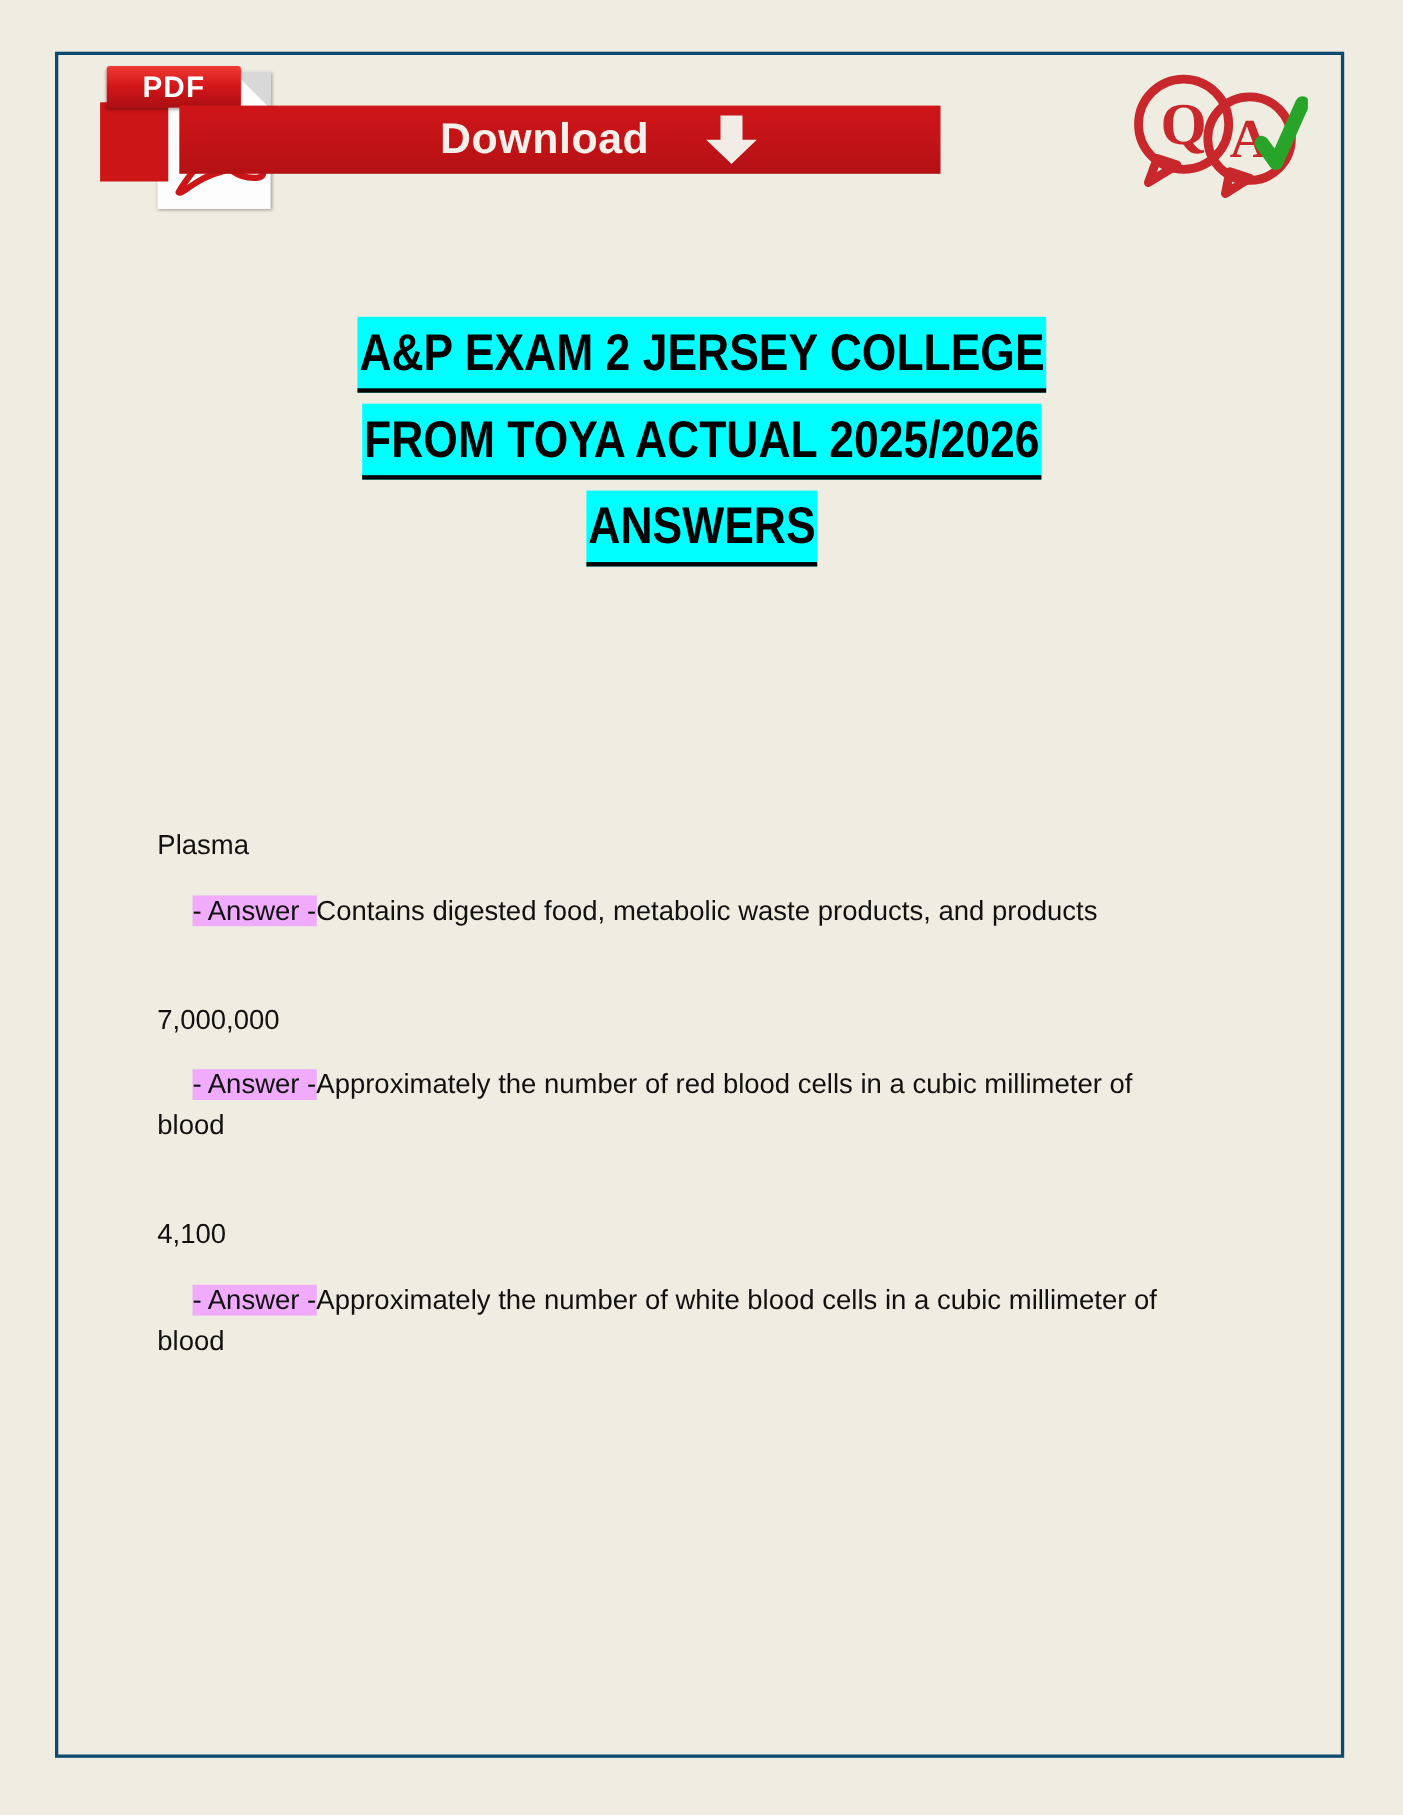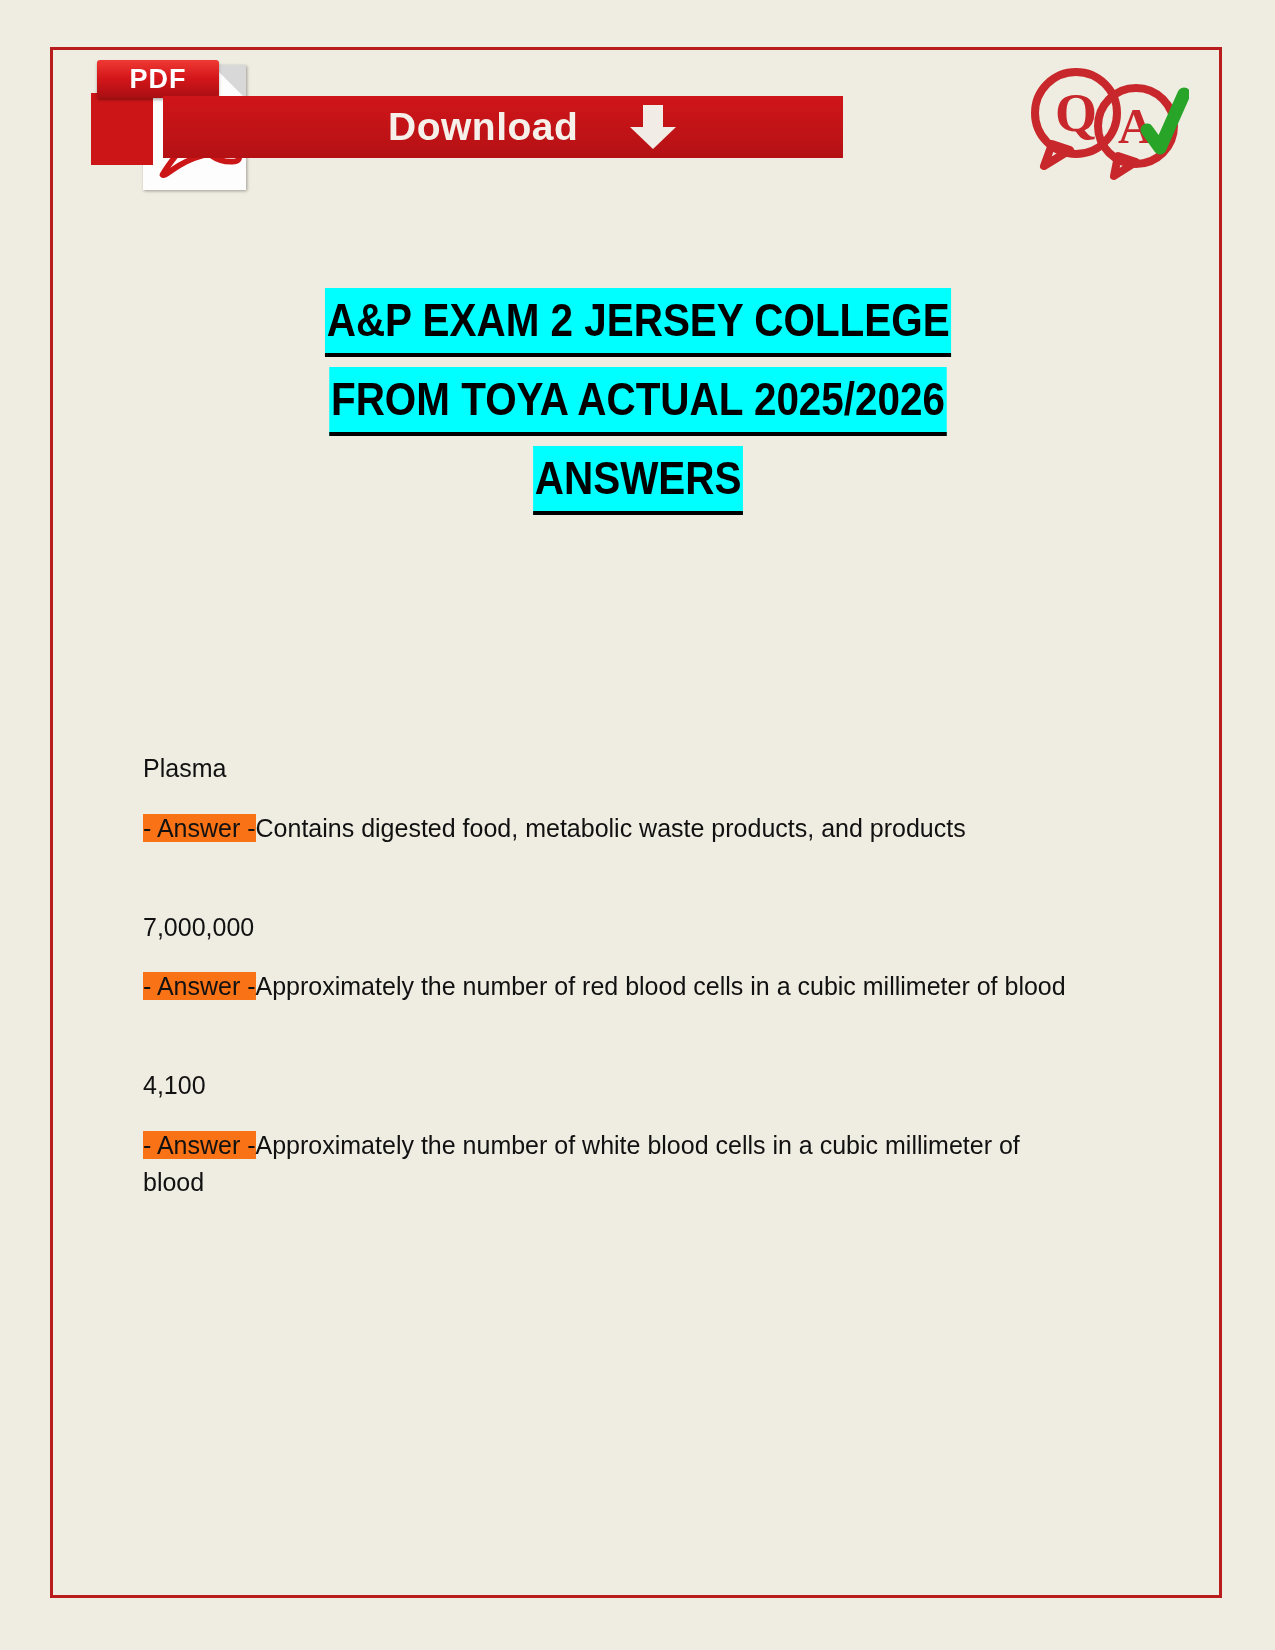"PDF" #page-frame { border: 3px solid #b91c1c -> 3px solid #0c4a6e }
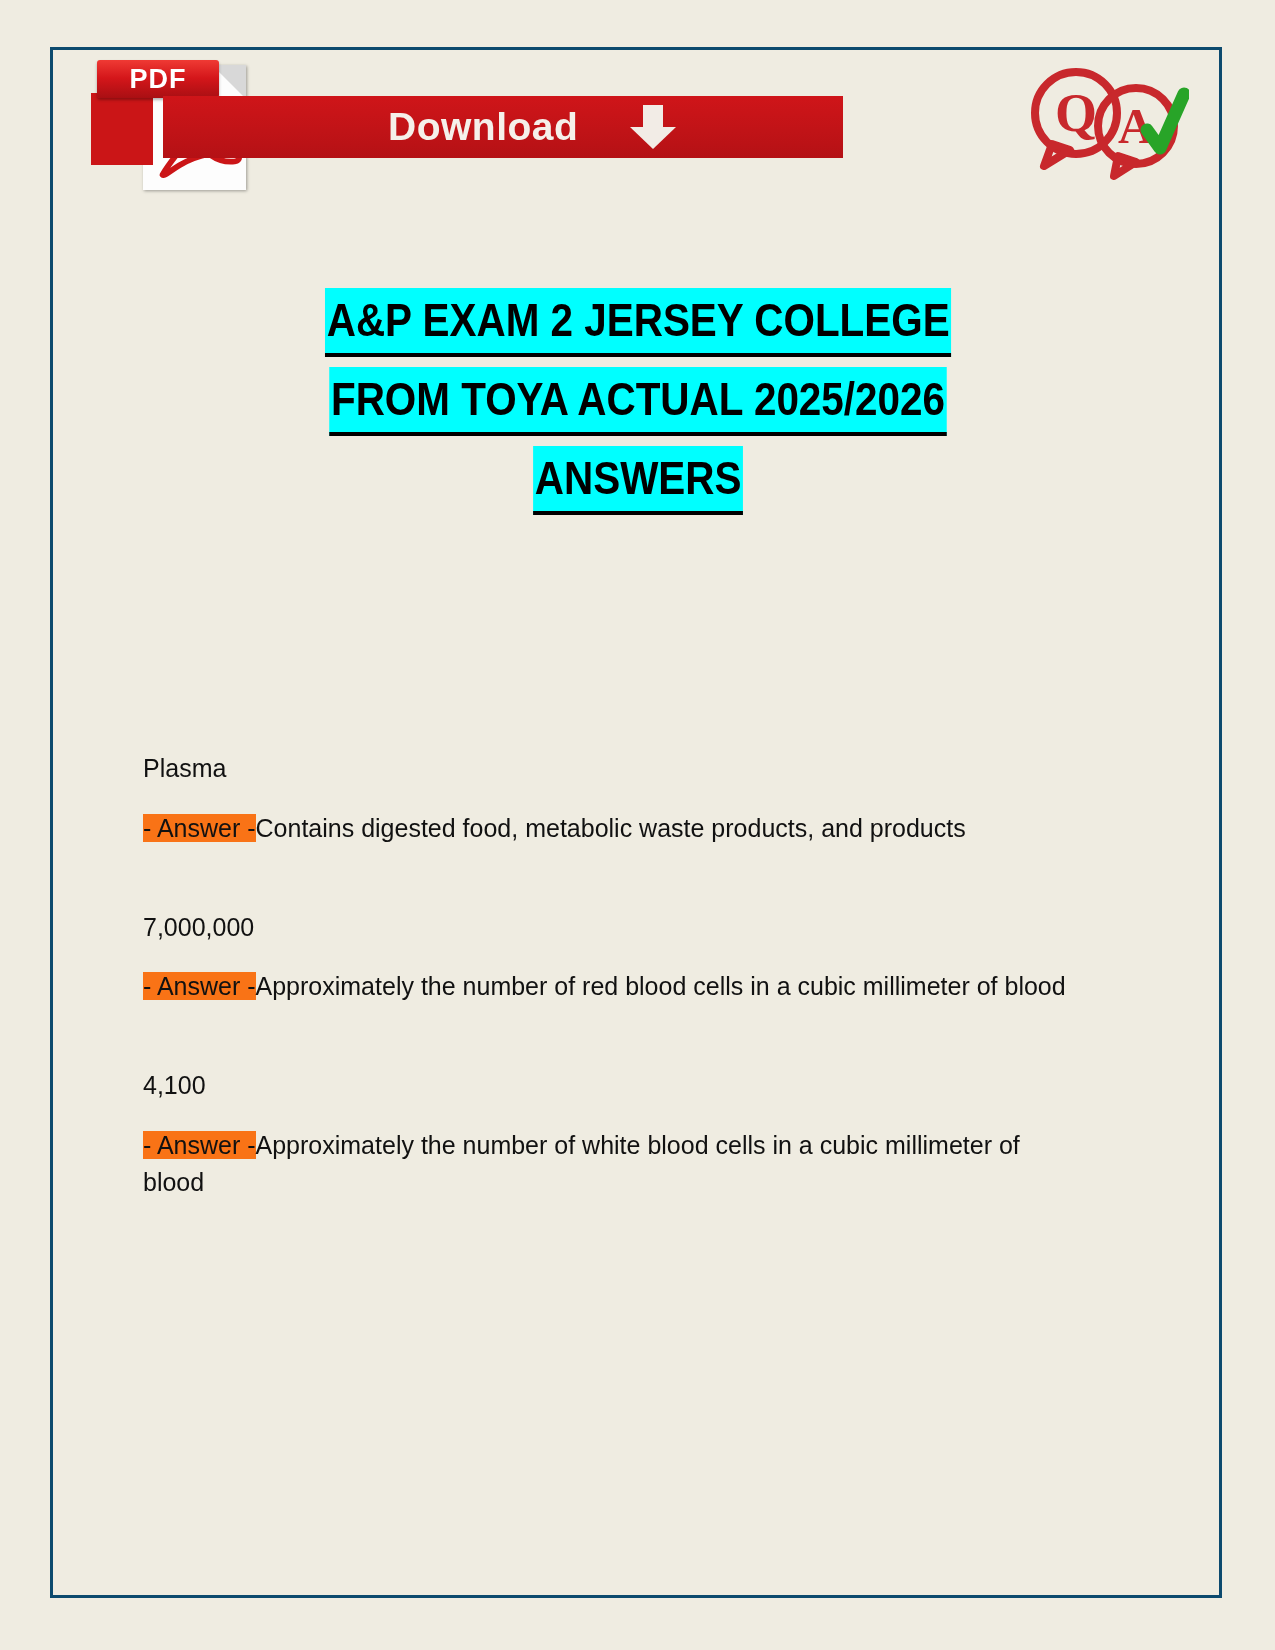"Download" #download-banner { padding-left: none -> 12px }
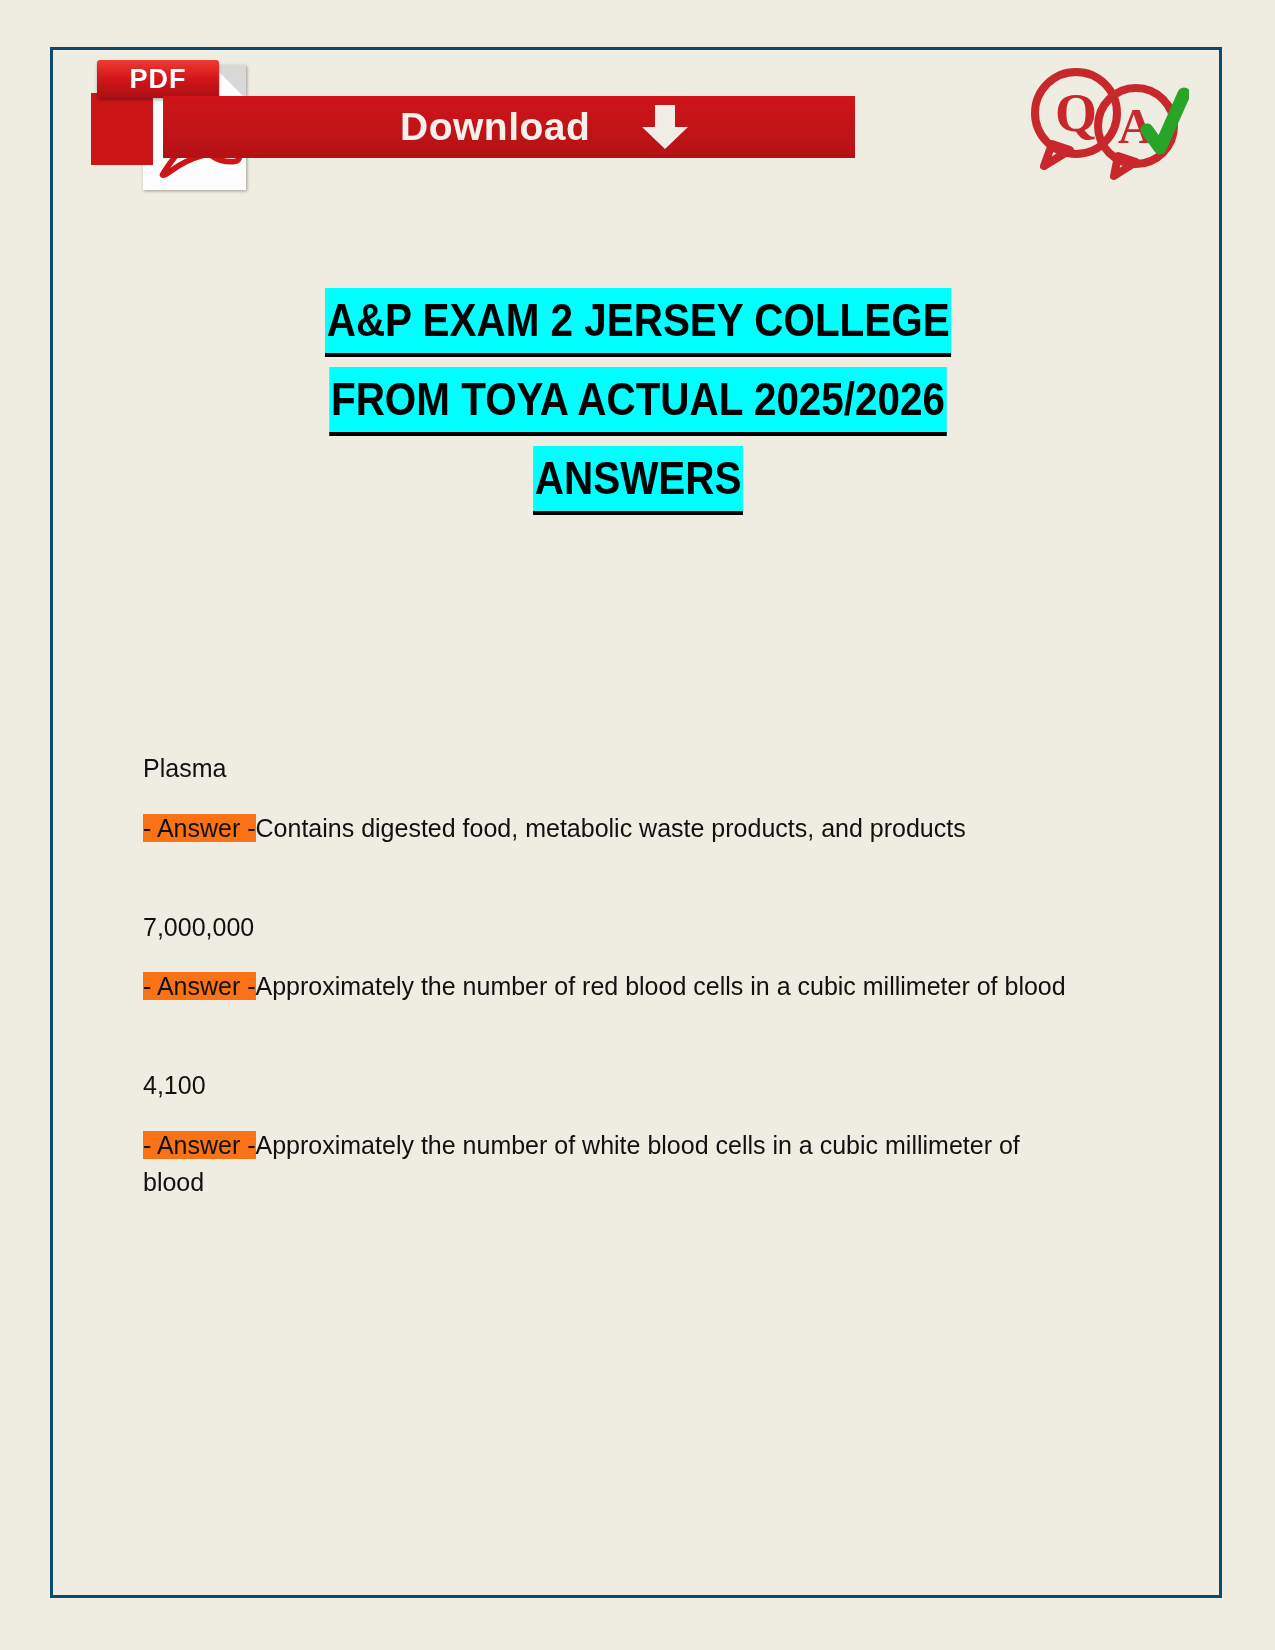"- Answer -" .qa-answer .ans-mark { background: #f97316 -> #f0abfc; margin-left: none -> 32px }
